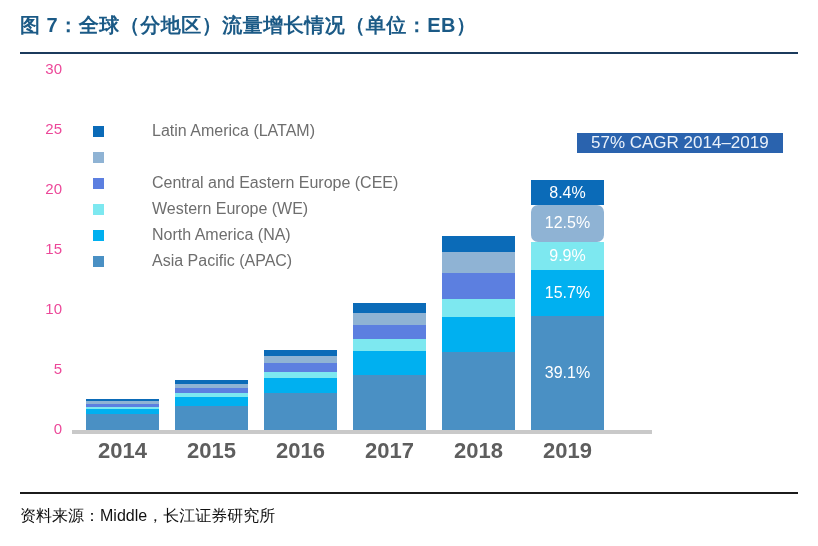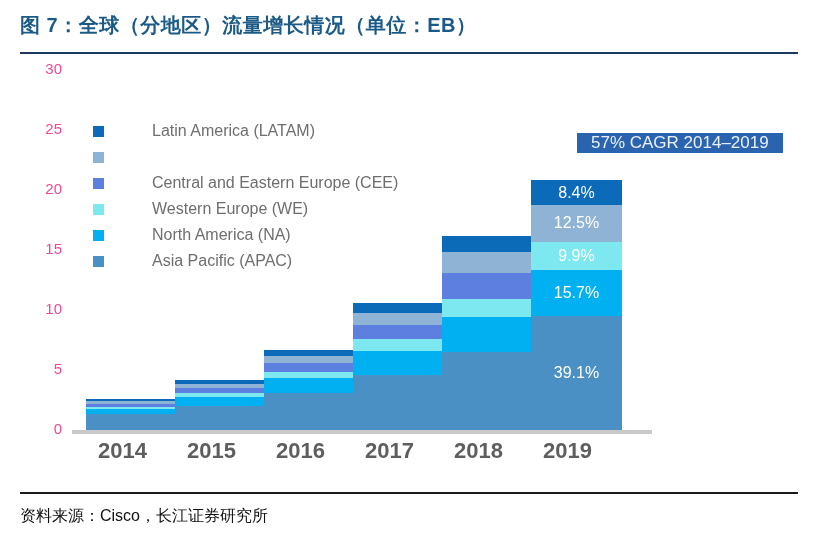"8.4%" .bar-group { width: 91px -> 73px }
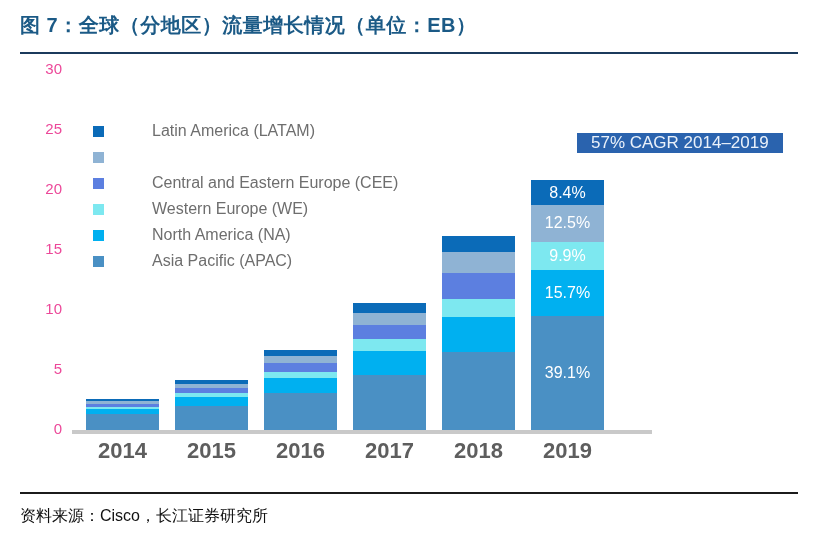"12.5%" div.seg { border-radius: none -> 7px }
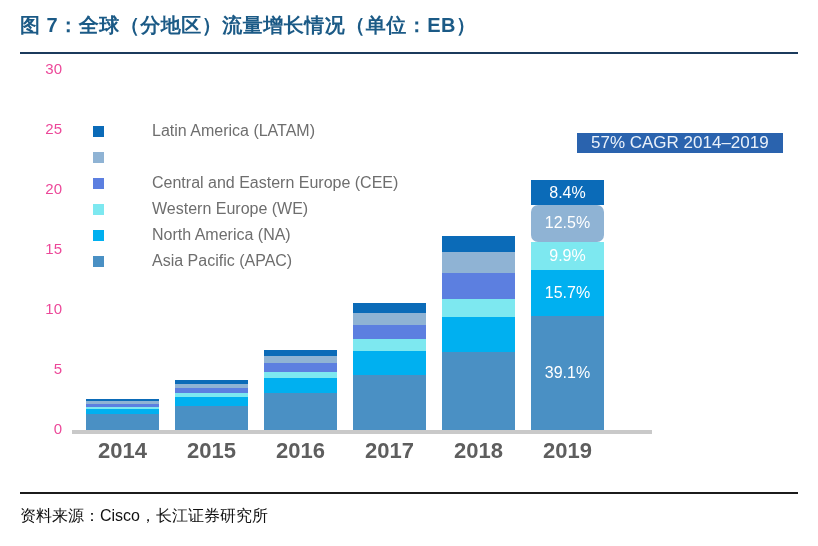"资料来源：Cisco，长江证券研究所" div { text: Cisco -> Middle }
